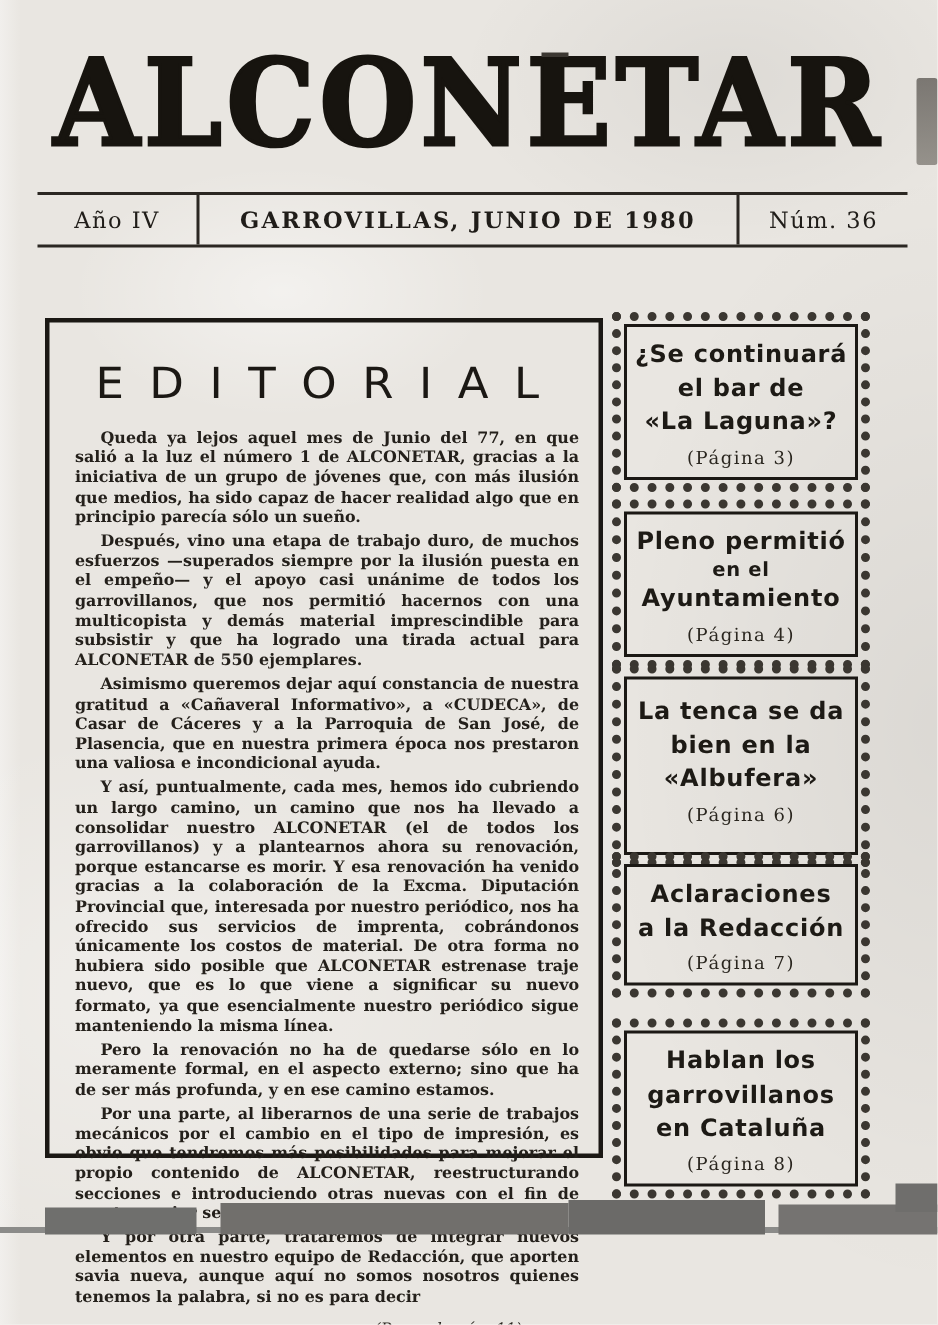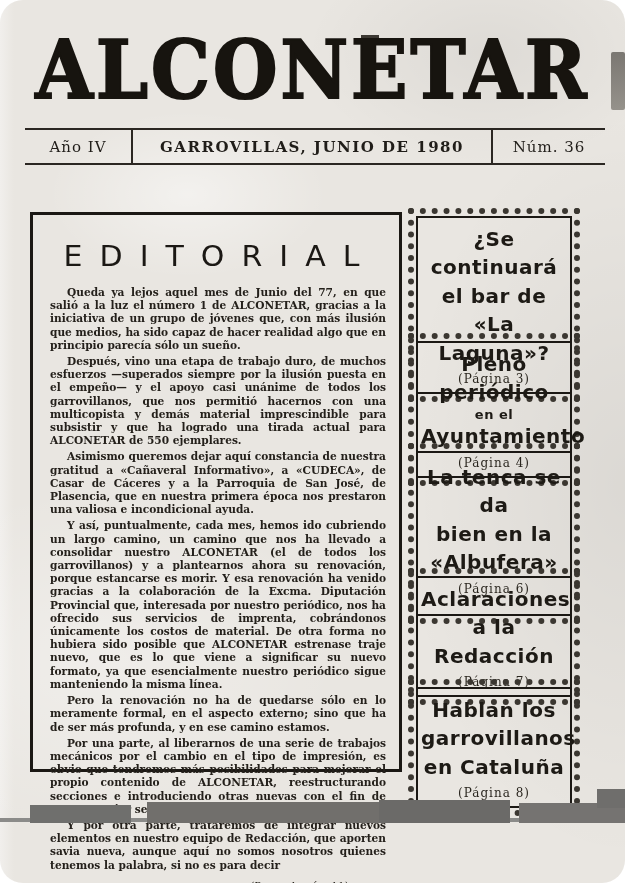"ALCONETAR" .page { border-radius: 23px -> none }
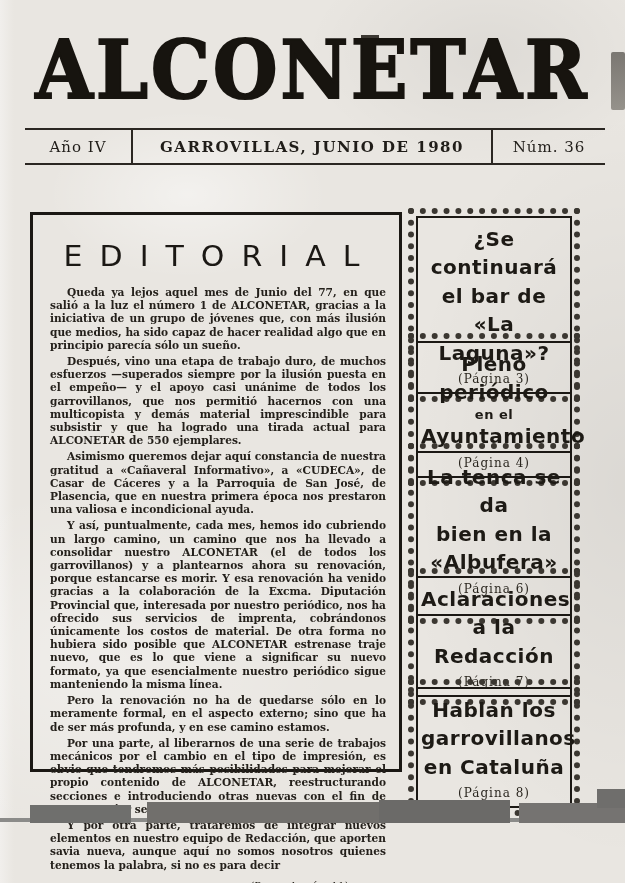"¿Se continuará" .hl-line { font-size: 20px -> 16px }
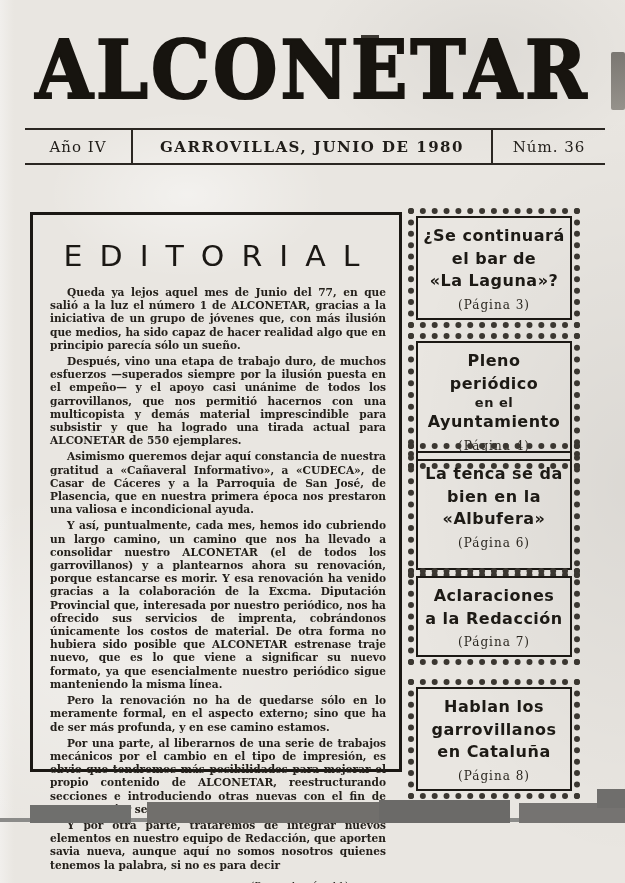"Pleno periódico" div.hl-line { text: periódico -> permitió }
